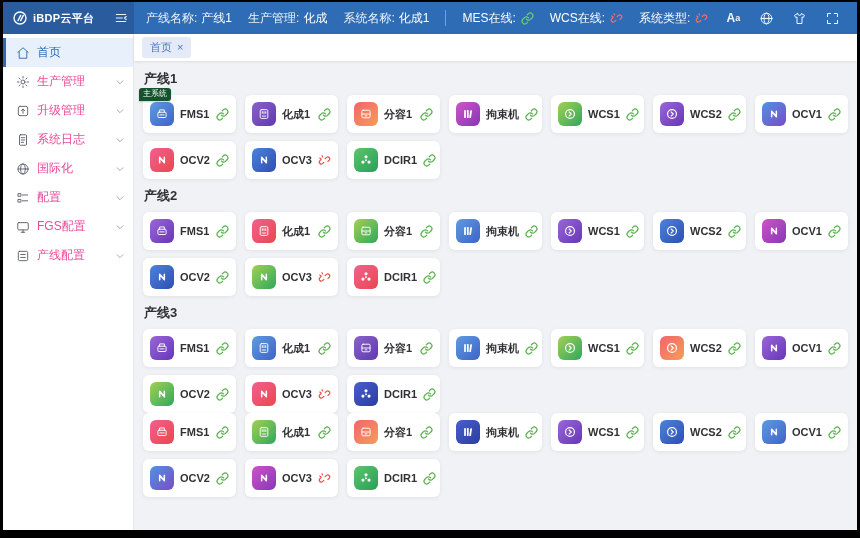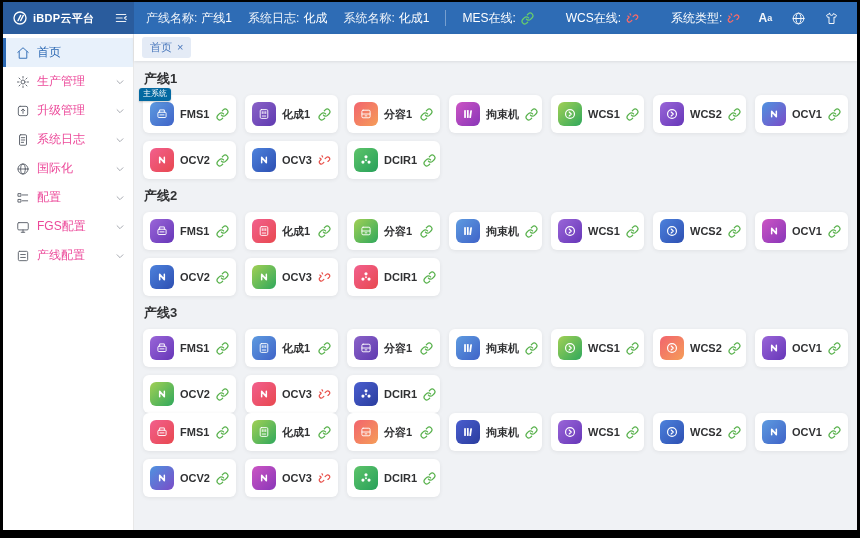"系统日志:" span.lab { text: 系统日志 -> 生产管理 }
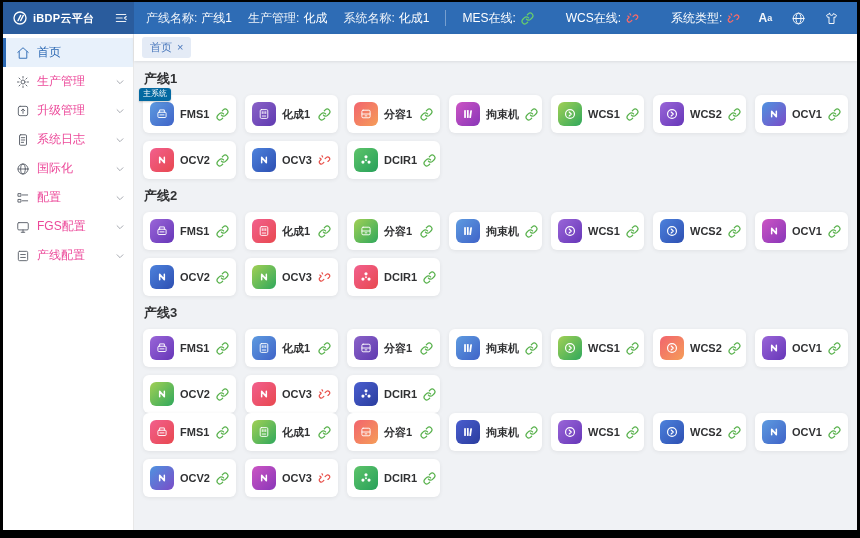"MES在线:" div { gap: 32px -> 16px }
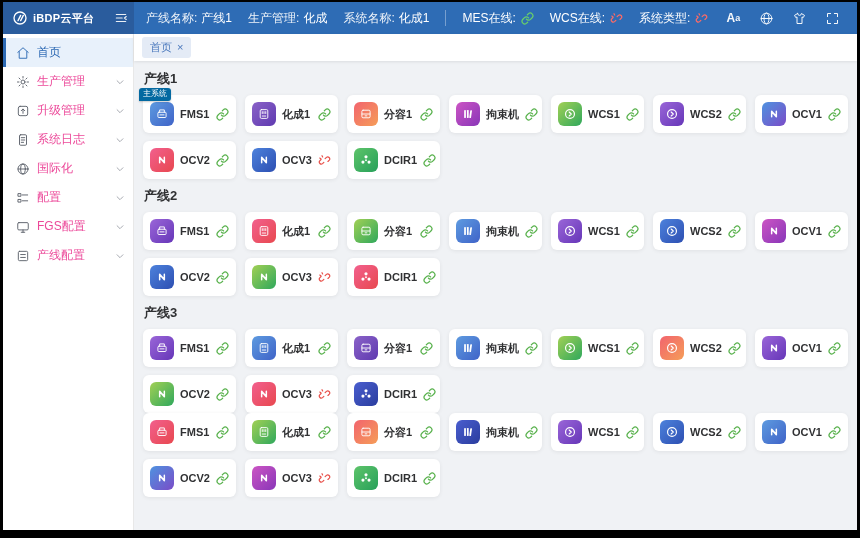"主系统" .badge { background: #0369a1 -> #14532d }
